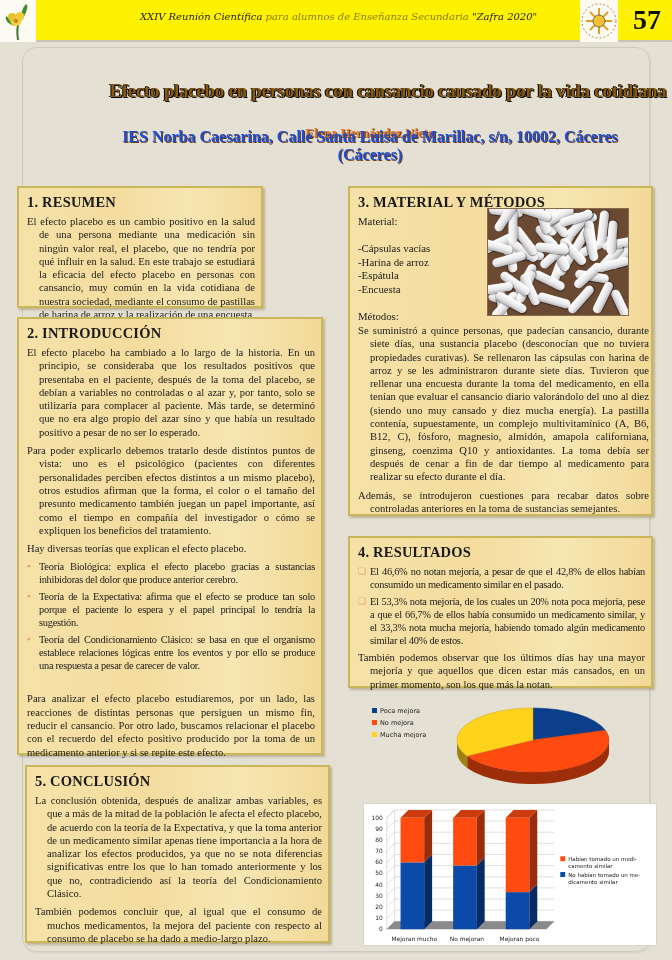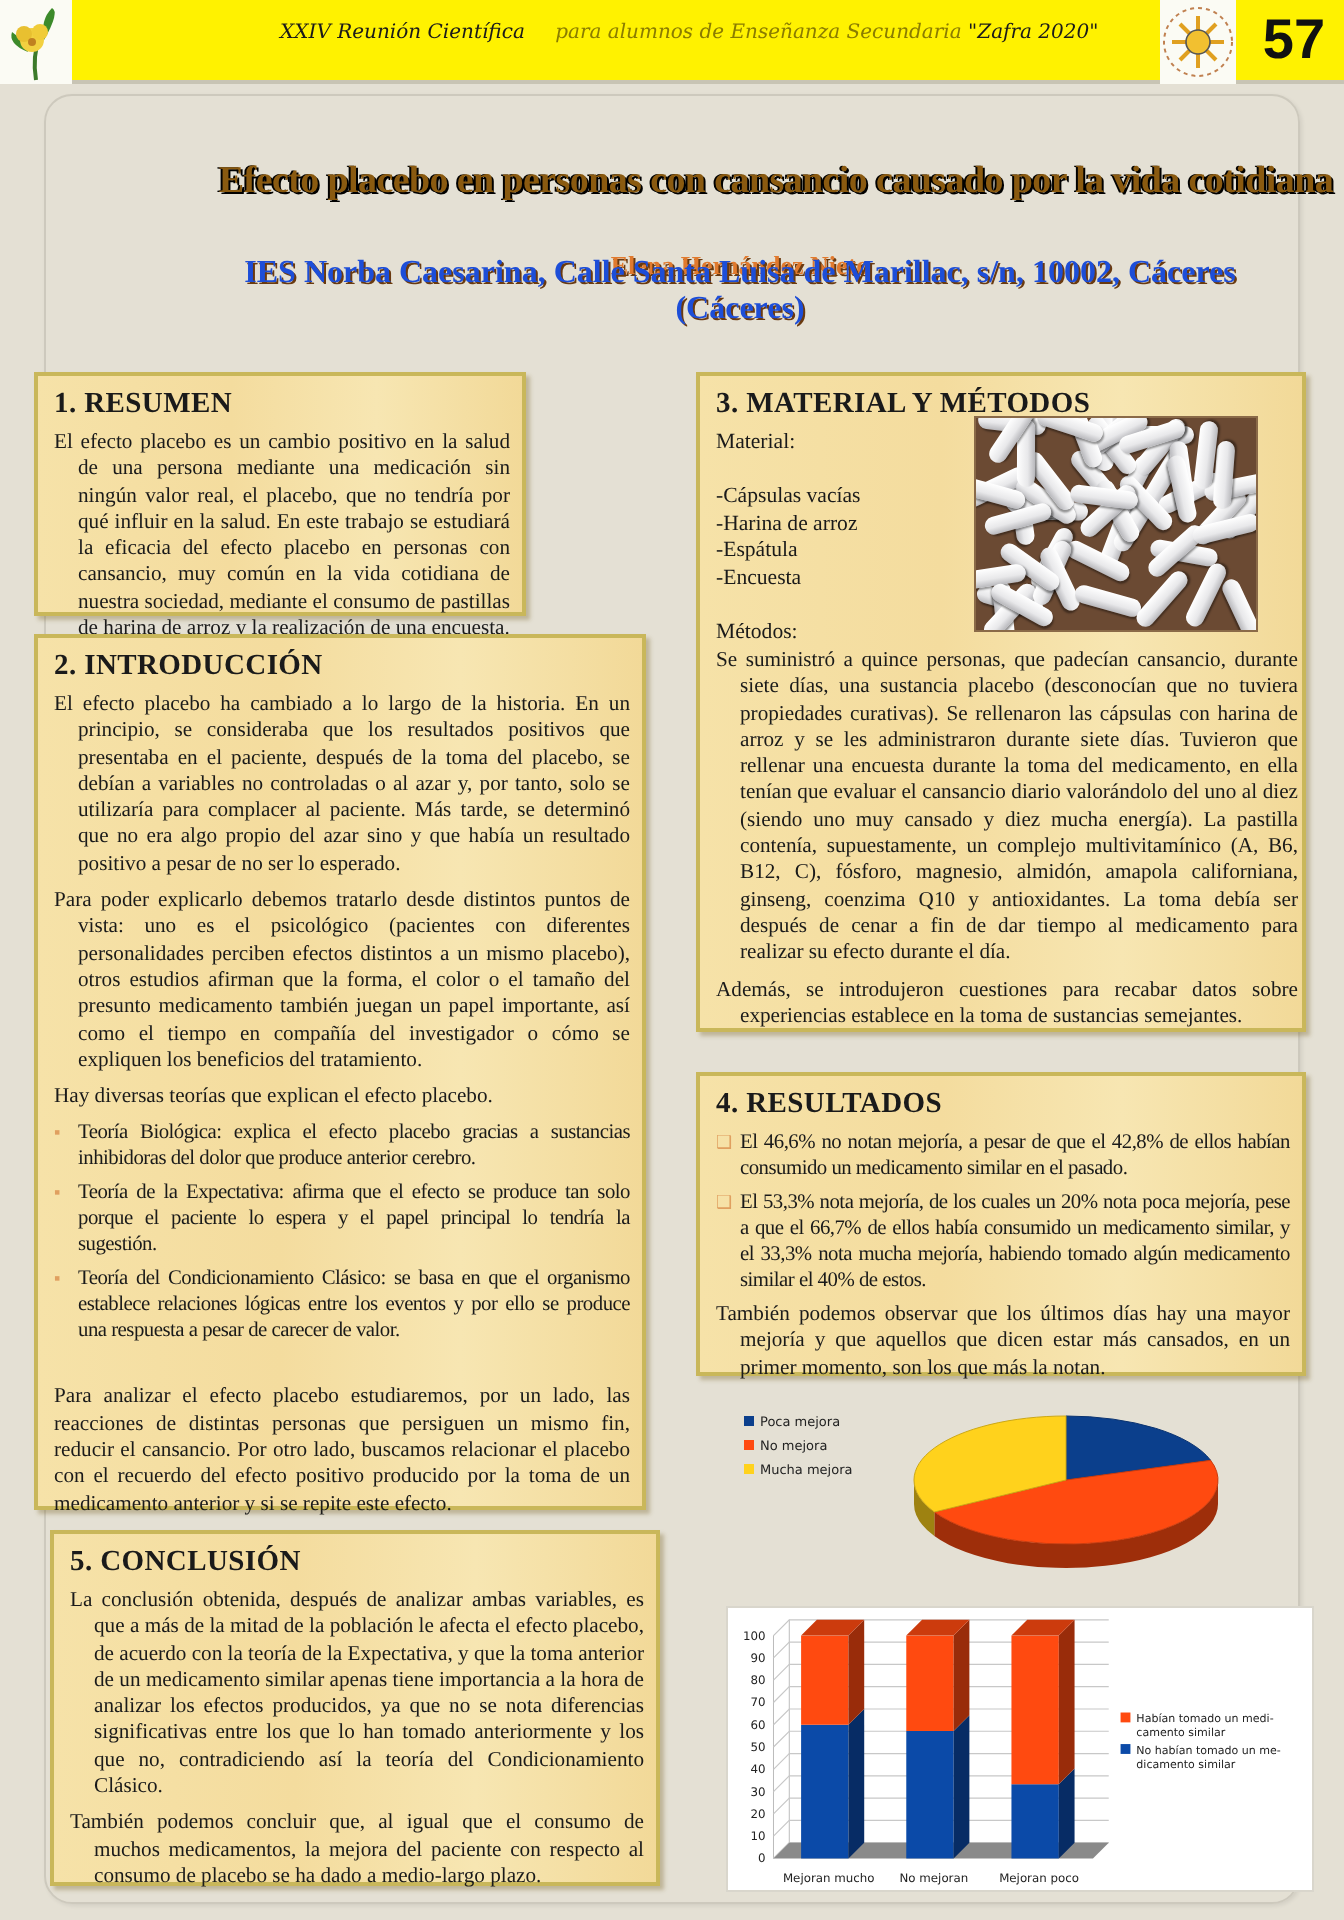"para alumnos de Enseñanza Secundaria" .header-title .light { margin-left: 12px -> none }
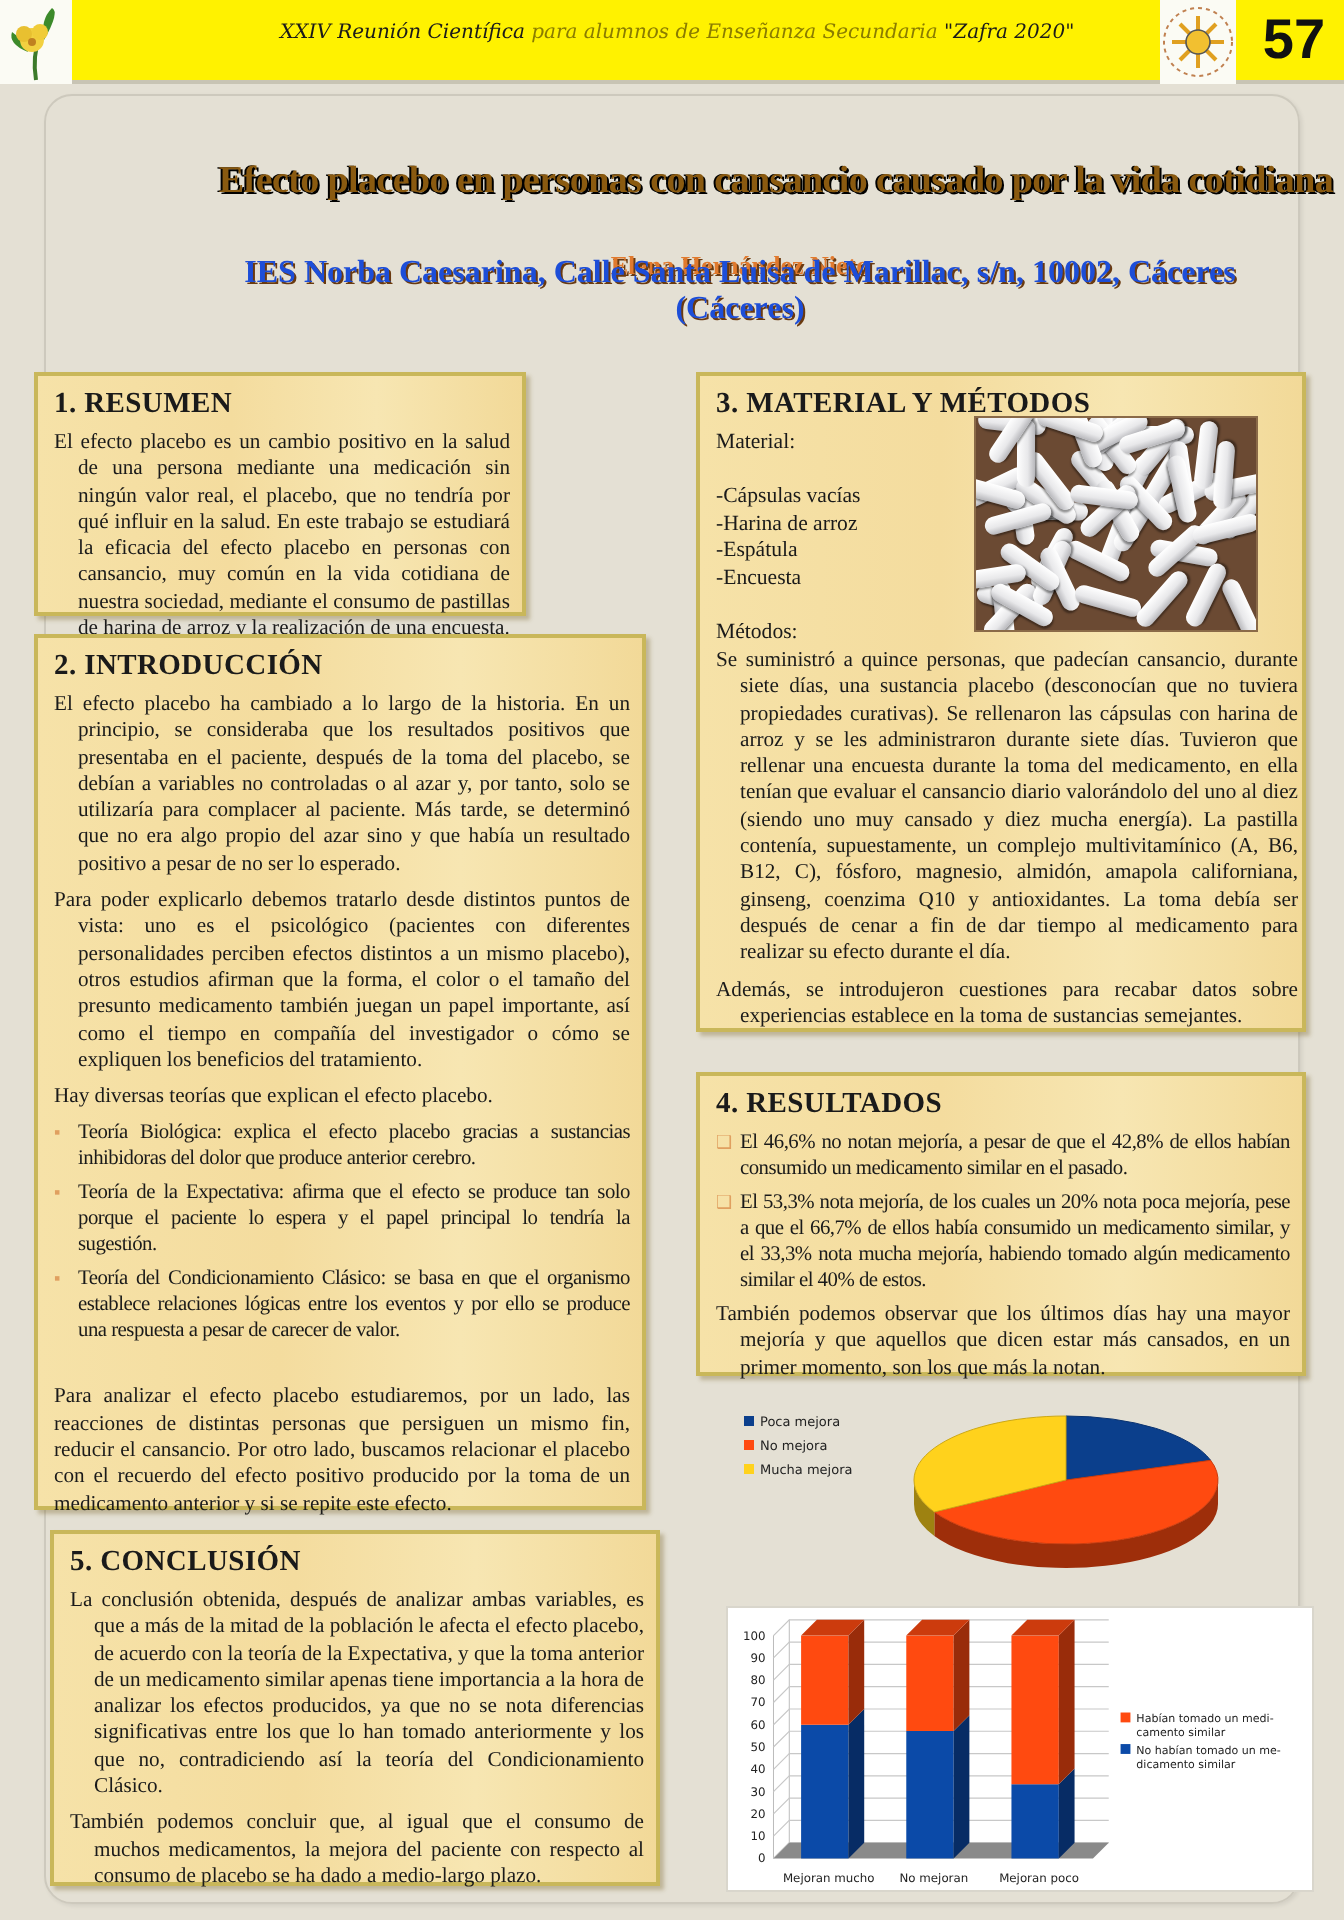"57" .page-num { font-family: Liberation Sans, sans-serif -> Liberation Serif, serif }
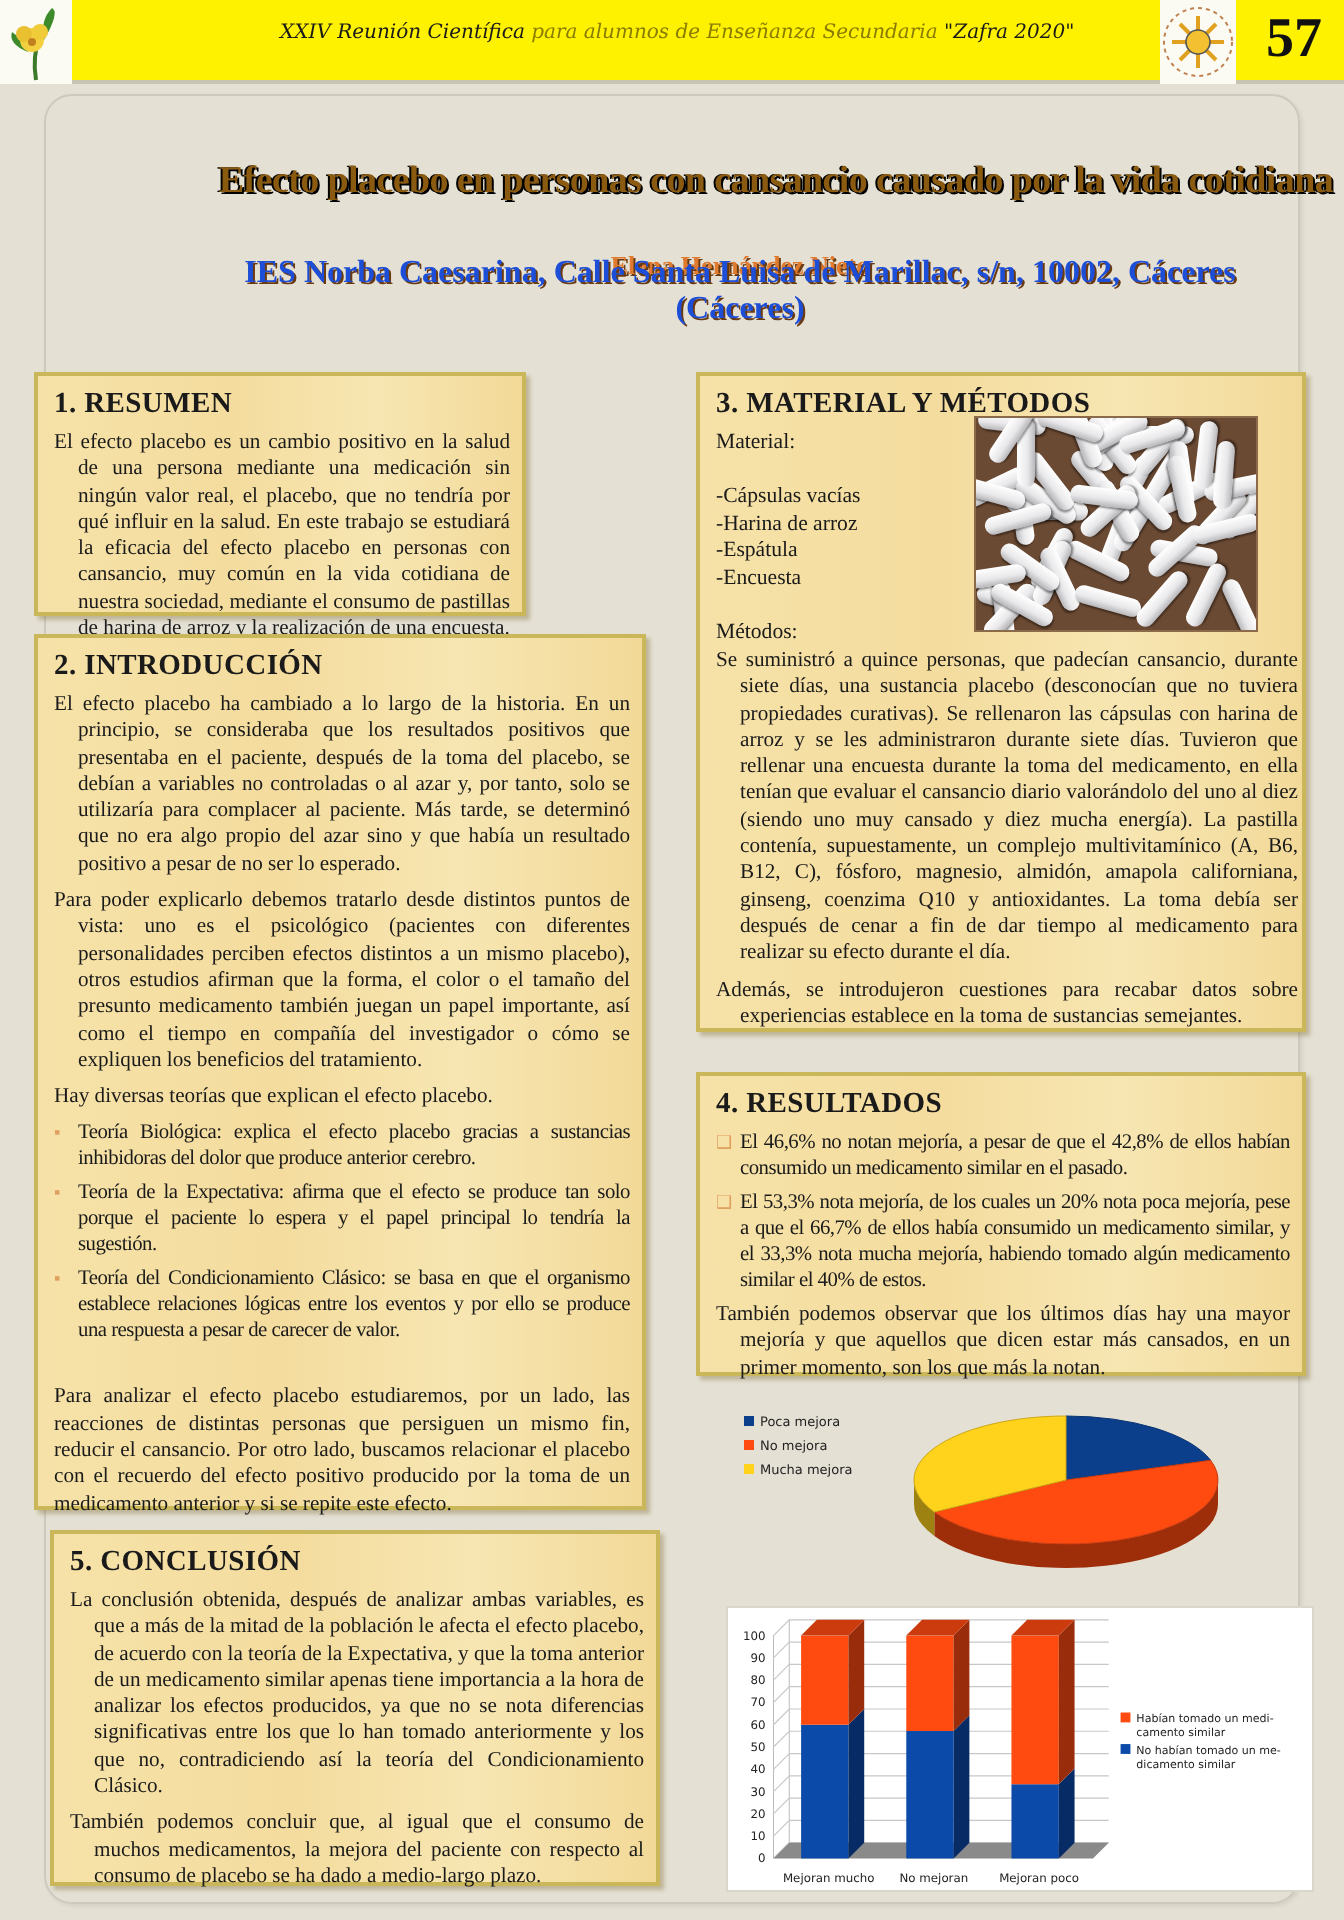"Además, se introdujeron cuestiones para" p { text: experiencias establece -> controladas anteriores }
